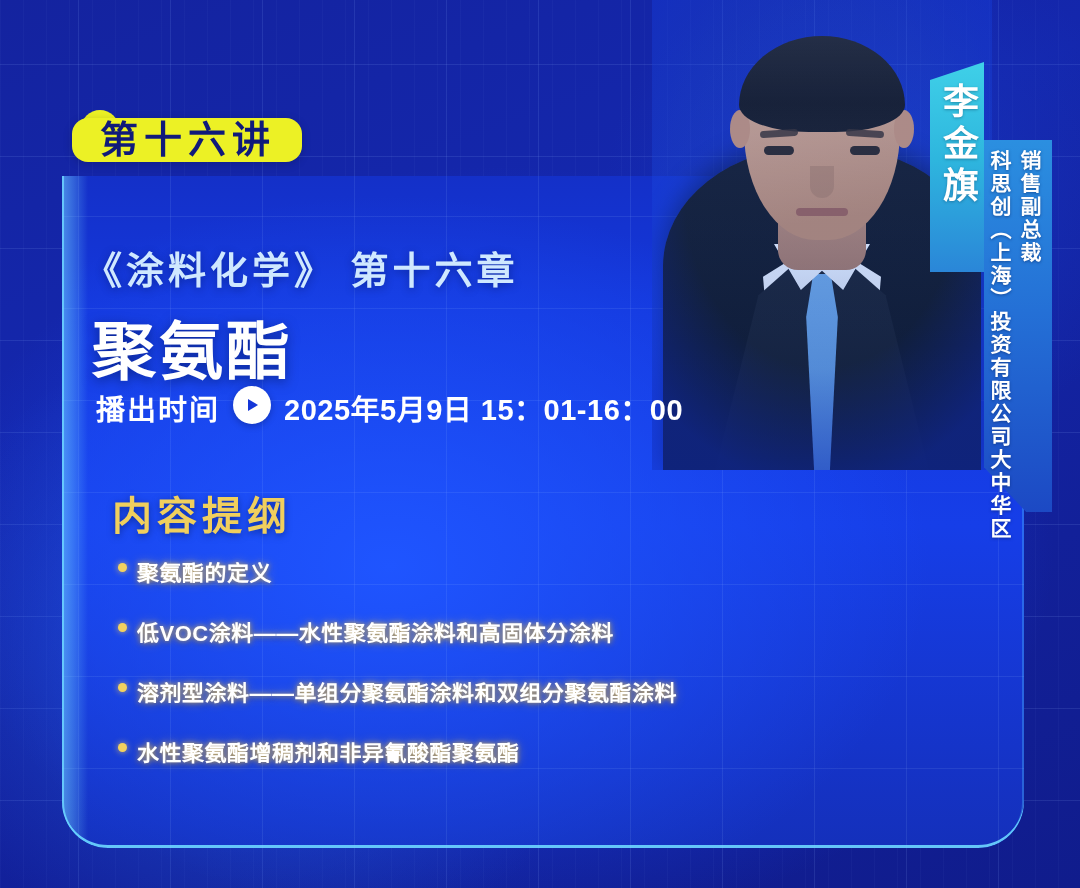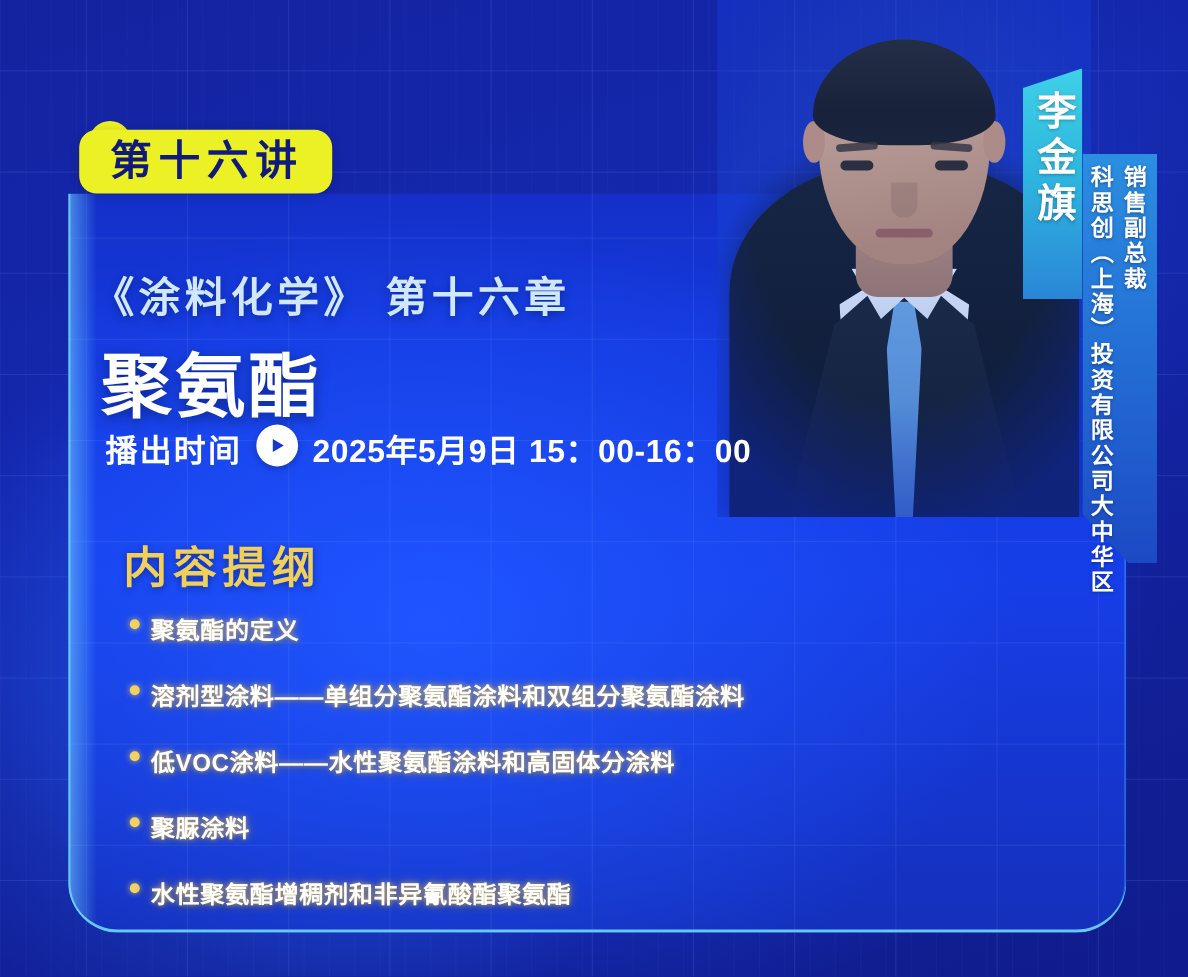"第十六讲" .badge { height: 58px -> 44px }
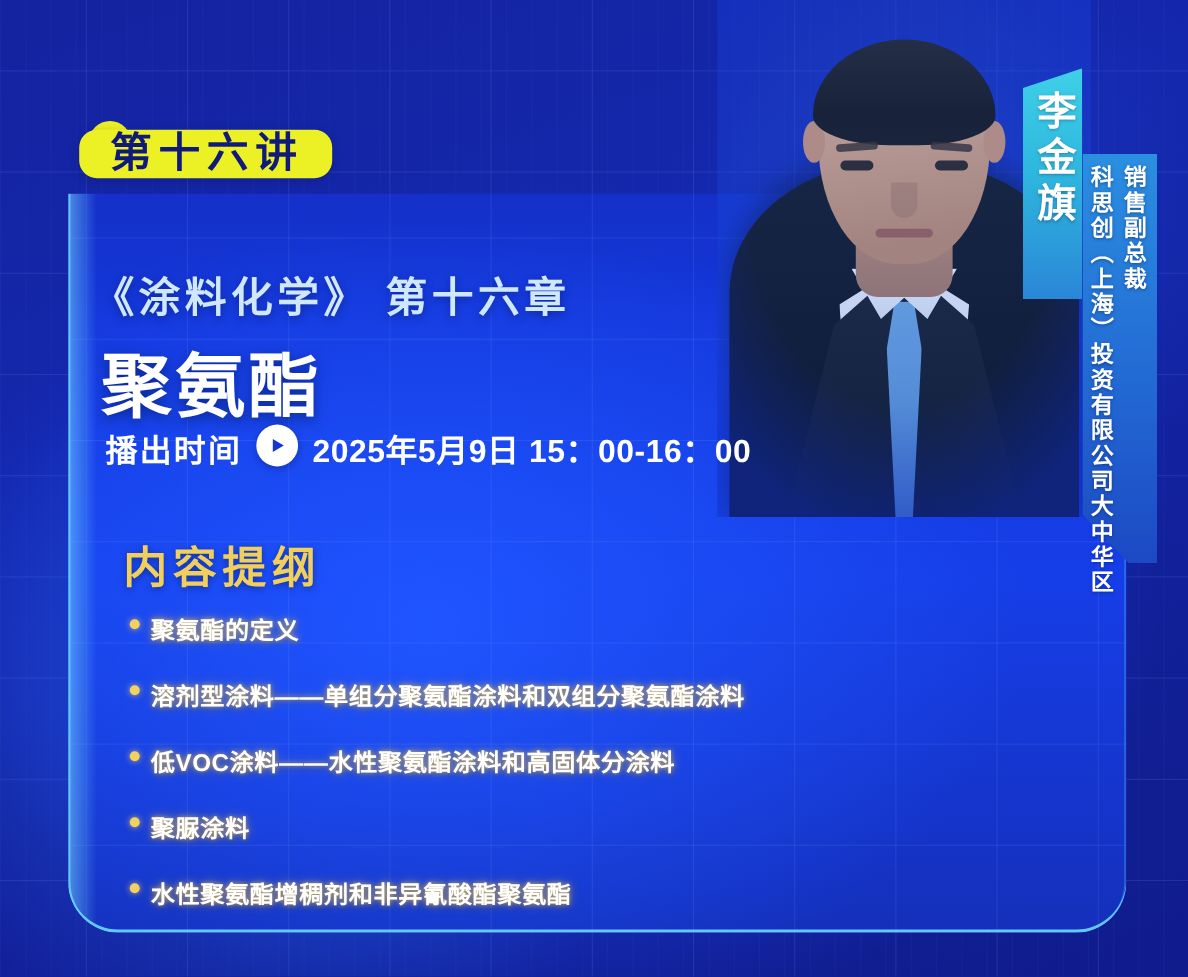"2025年5月9日 15：00-16：00" span.airtime-value { text: 00-16 -> 01-16 }
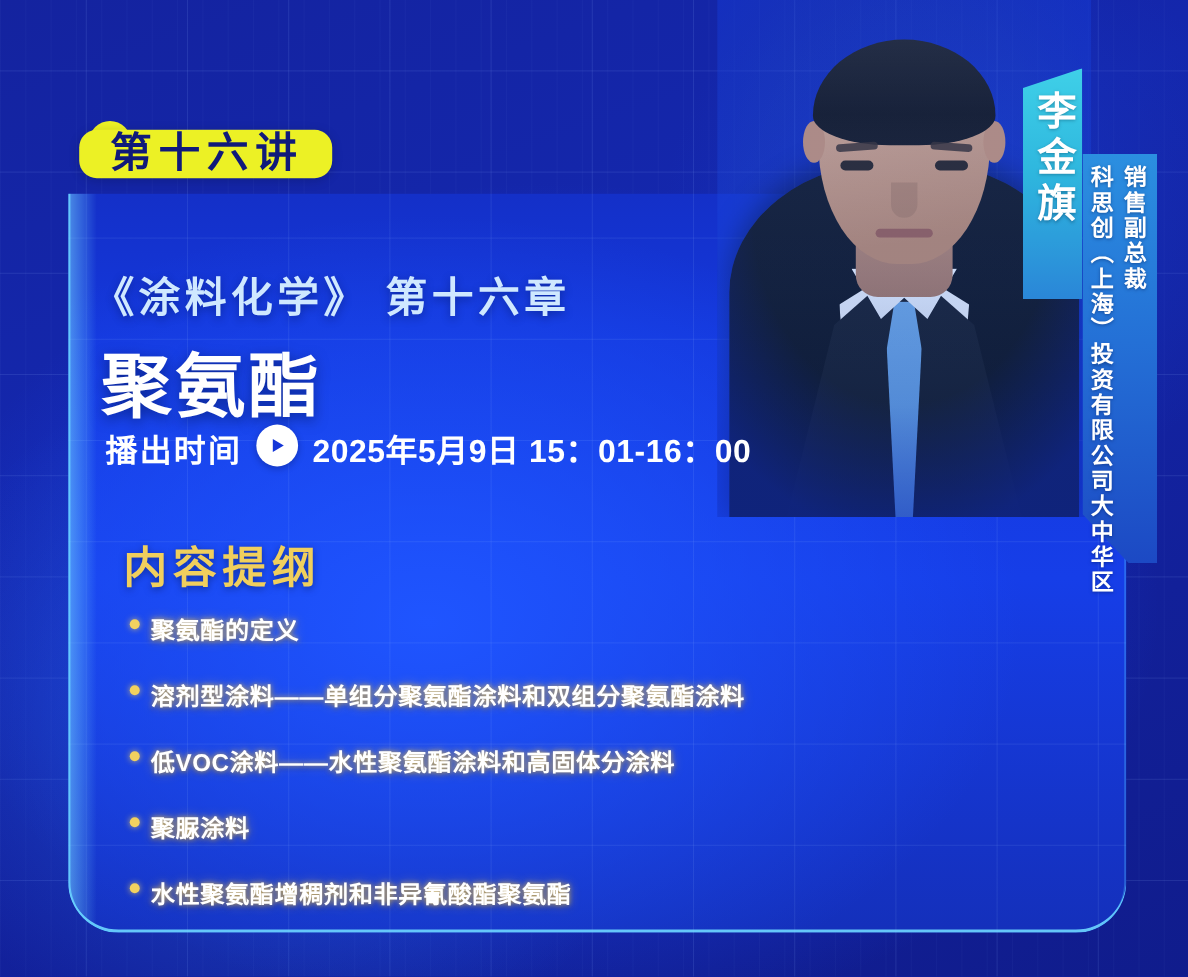"溶剂型涂料——单组分聚氨酯涂料和双组分聚氨酯涂料" li { order: before "低VOC涂料——水性聚氨酯涂料和高固体分涂料" -> after "低VOC涂料——水性聚氨酯涂料和高固体分涂料" }
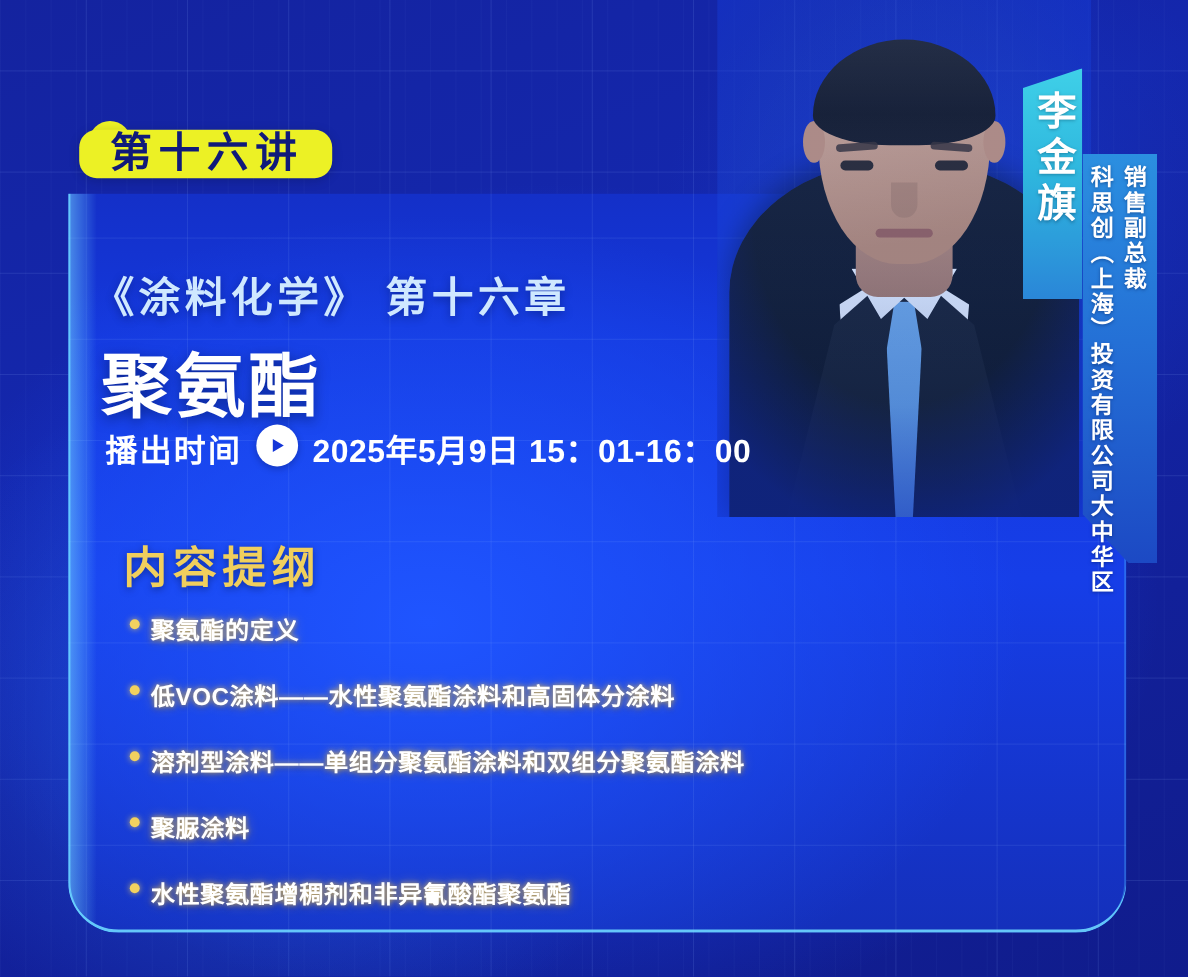"聚脲涂料" li { html: <li> <span></span> <span>聚脲涂料</span> </li> -> none }
